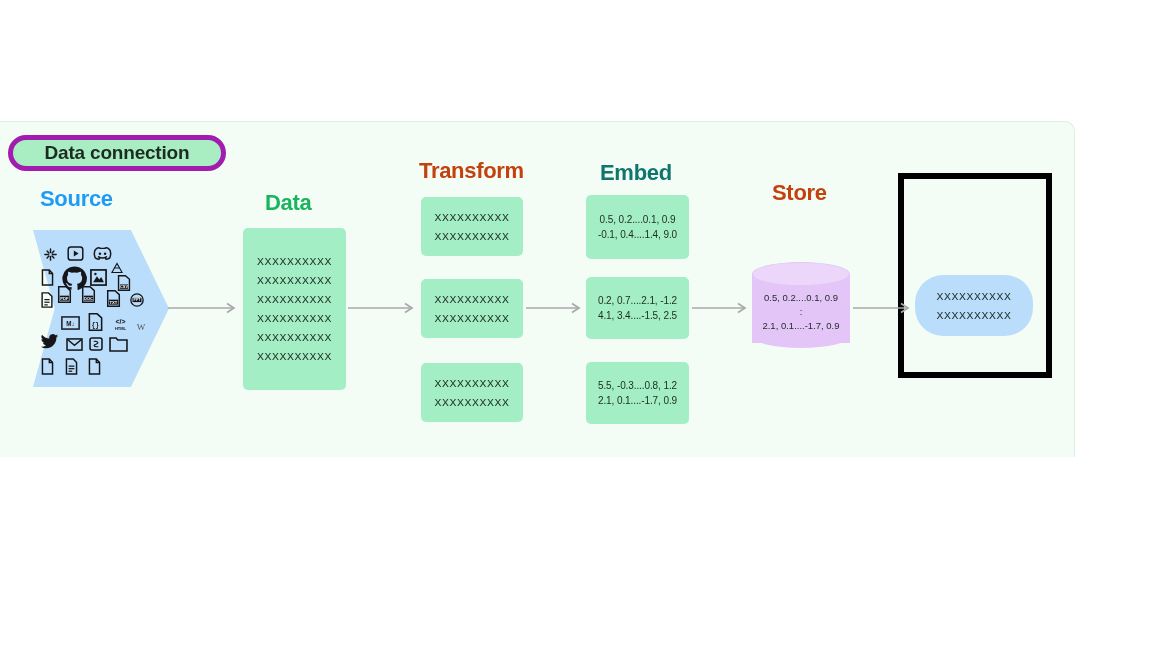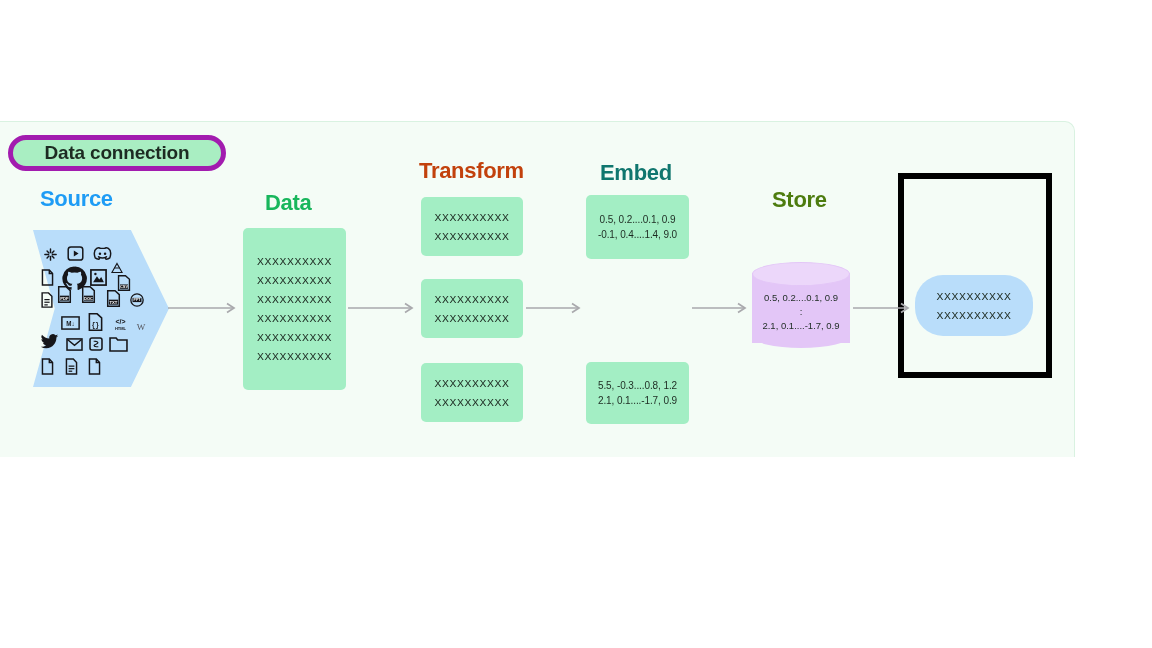"Store" .h-store { color: #4d7c0f -> #c2410c; top: 187px -> 180px }
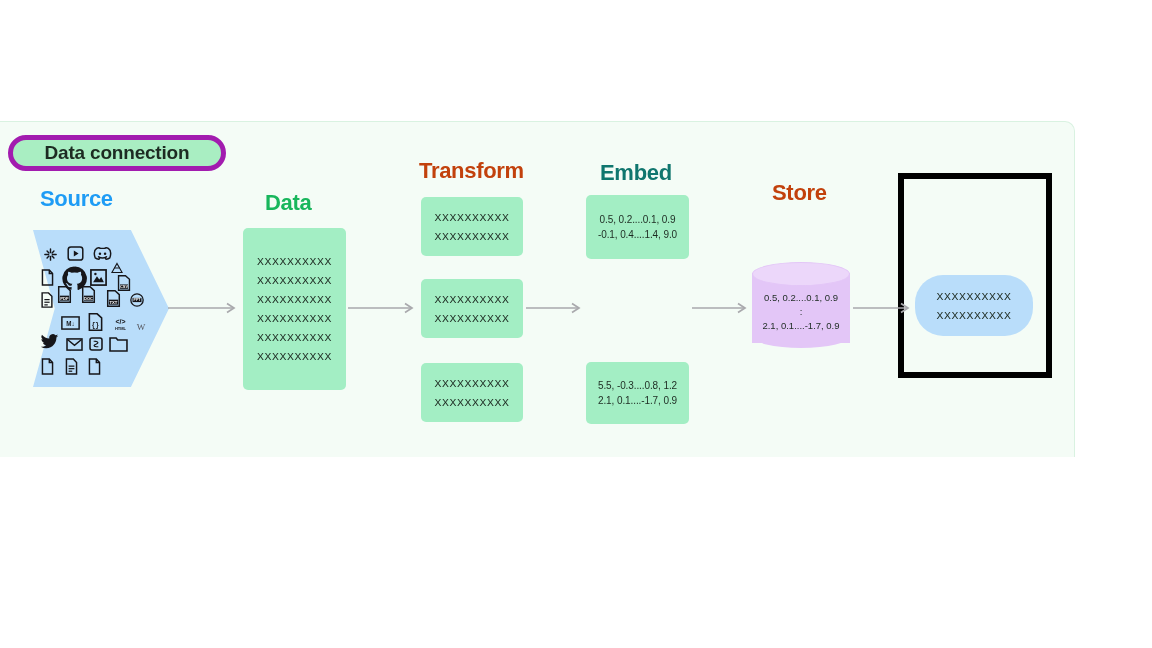"0.2, 0.7....2.1, -1.2" div.box { html: none -> <div> <div>0.2, 0.7....2.1, -1.2</div> <div>4.1, 3.4....-1.5, 2.5</div> </div> }
